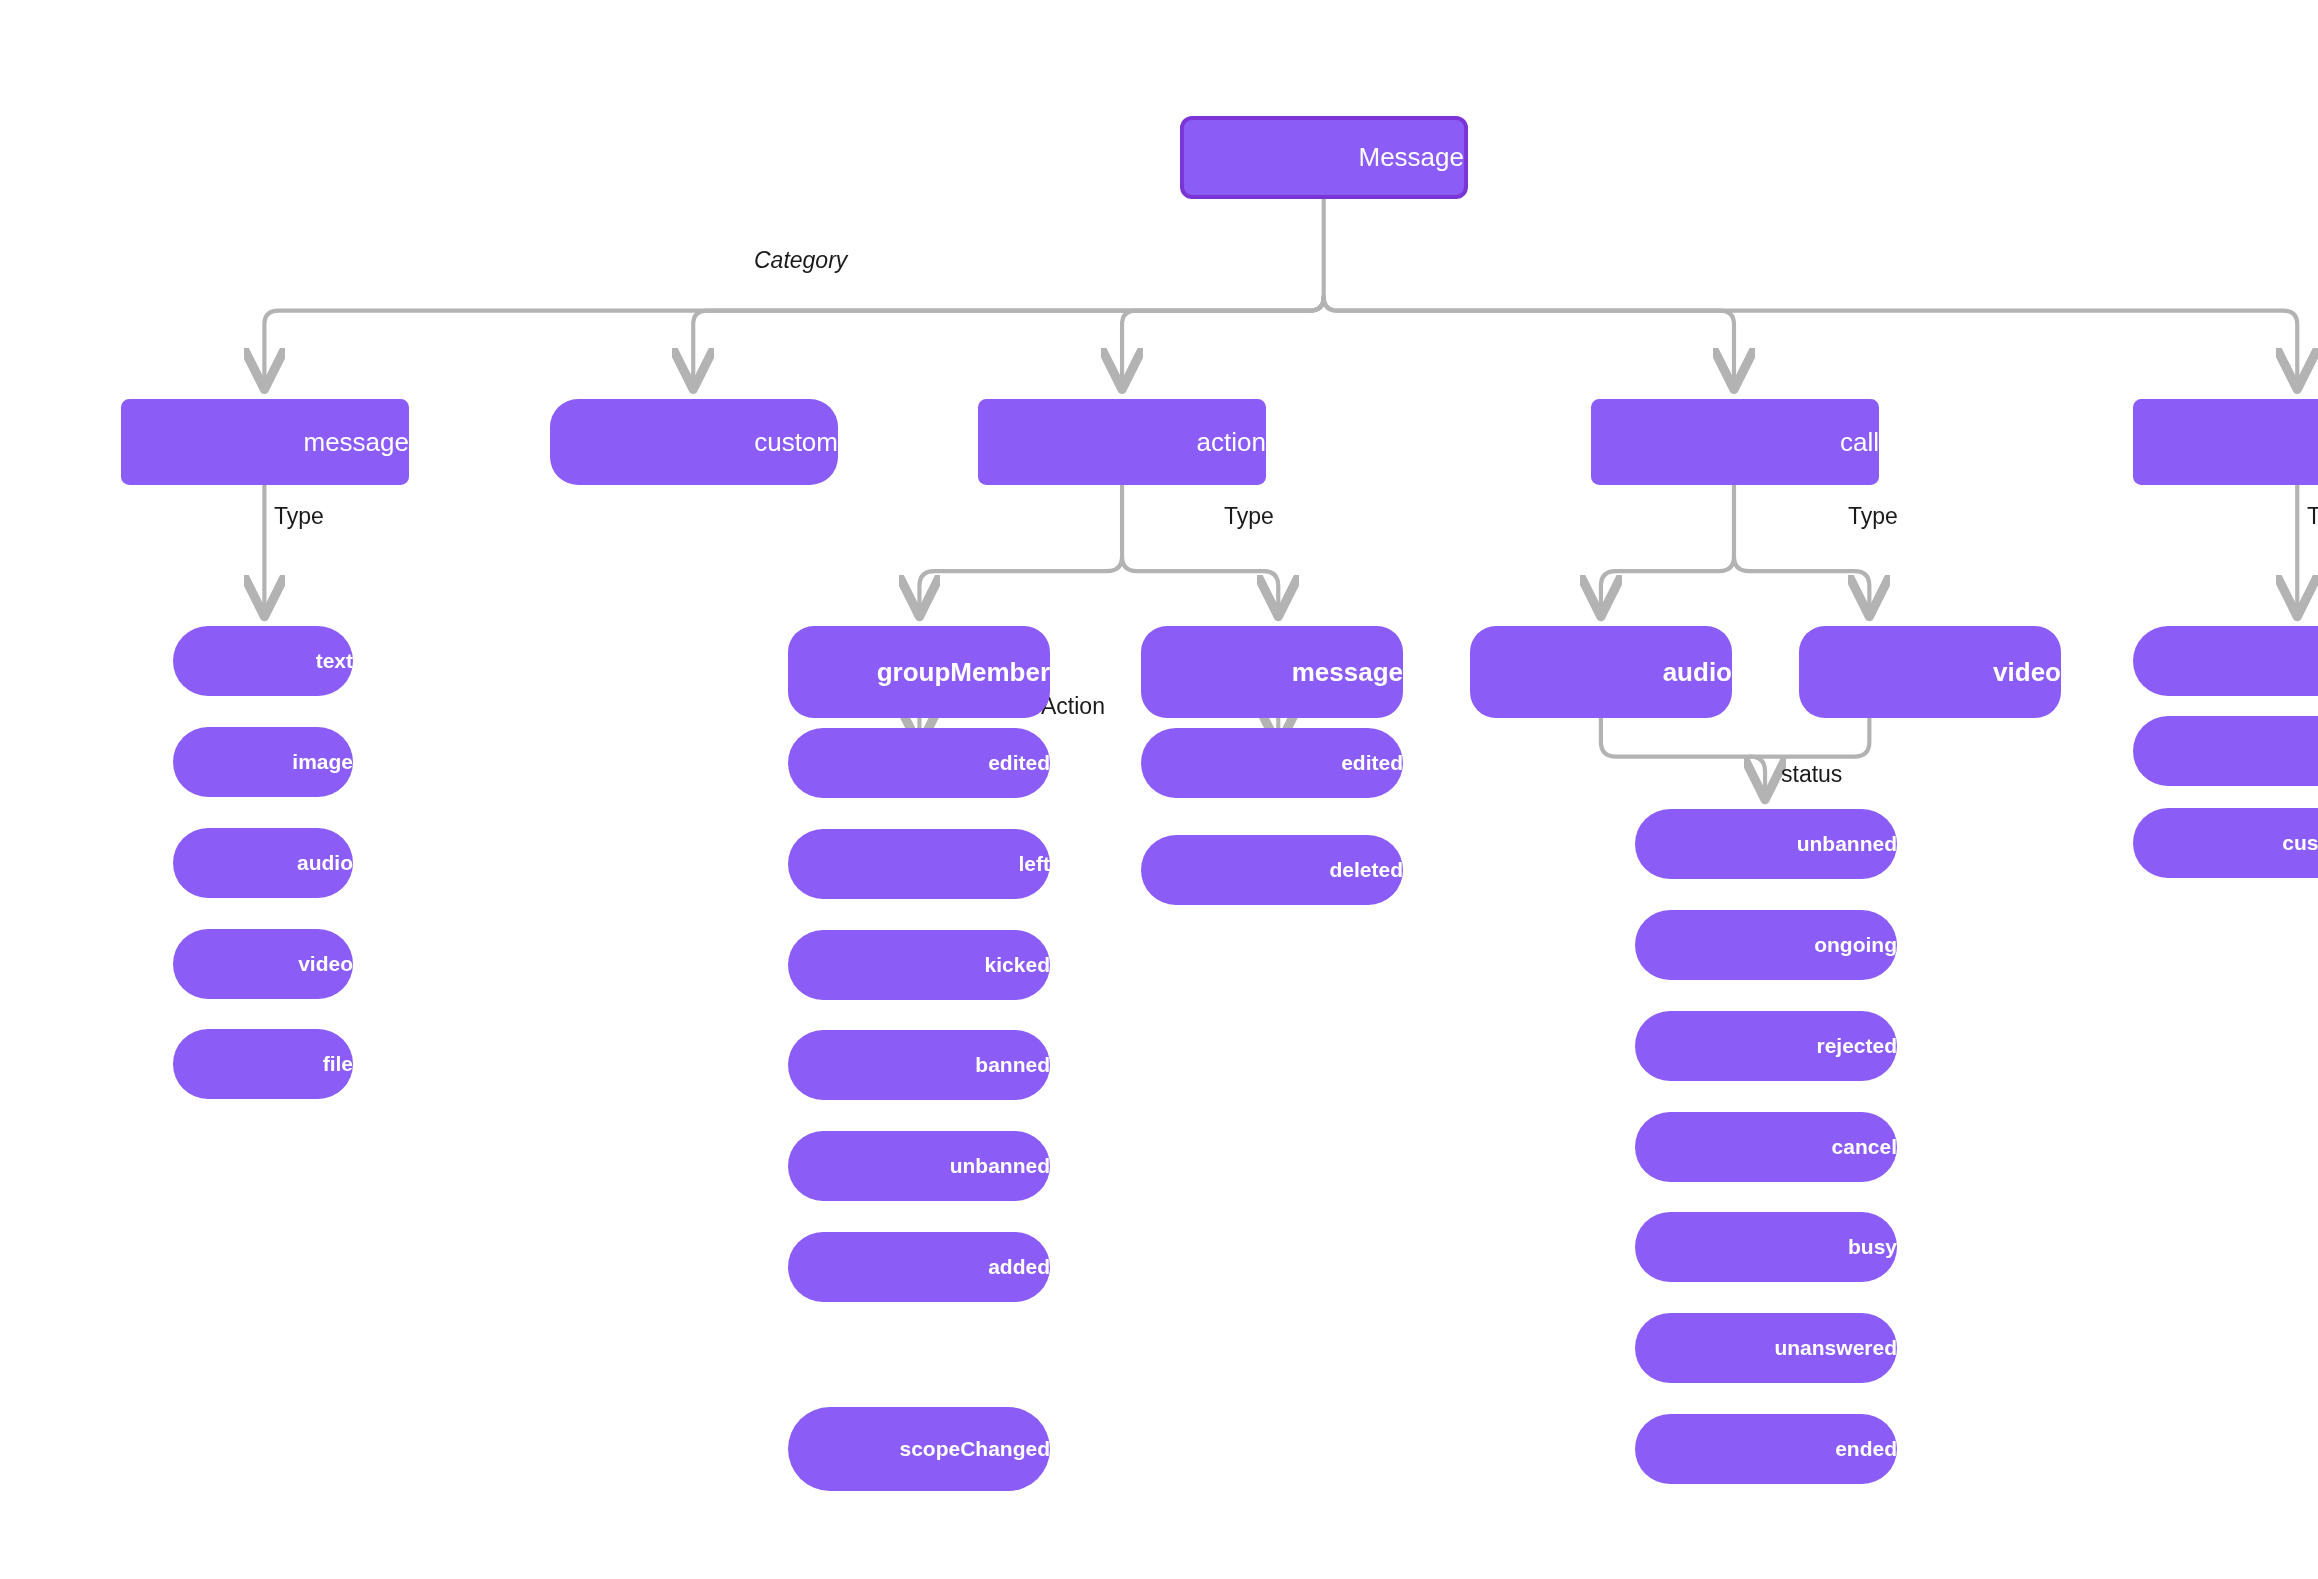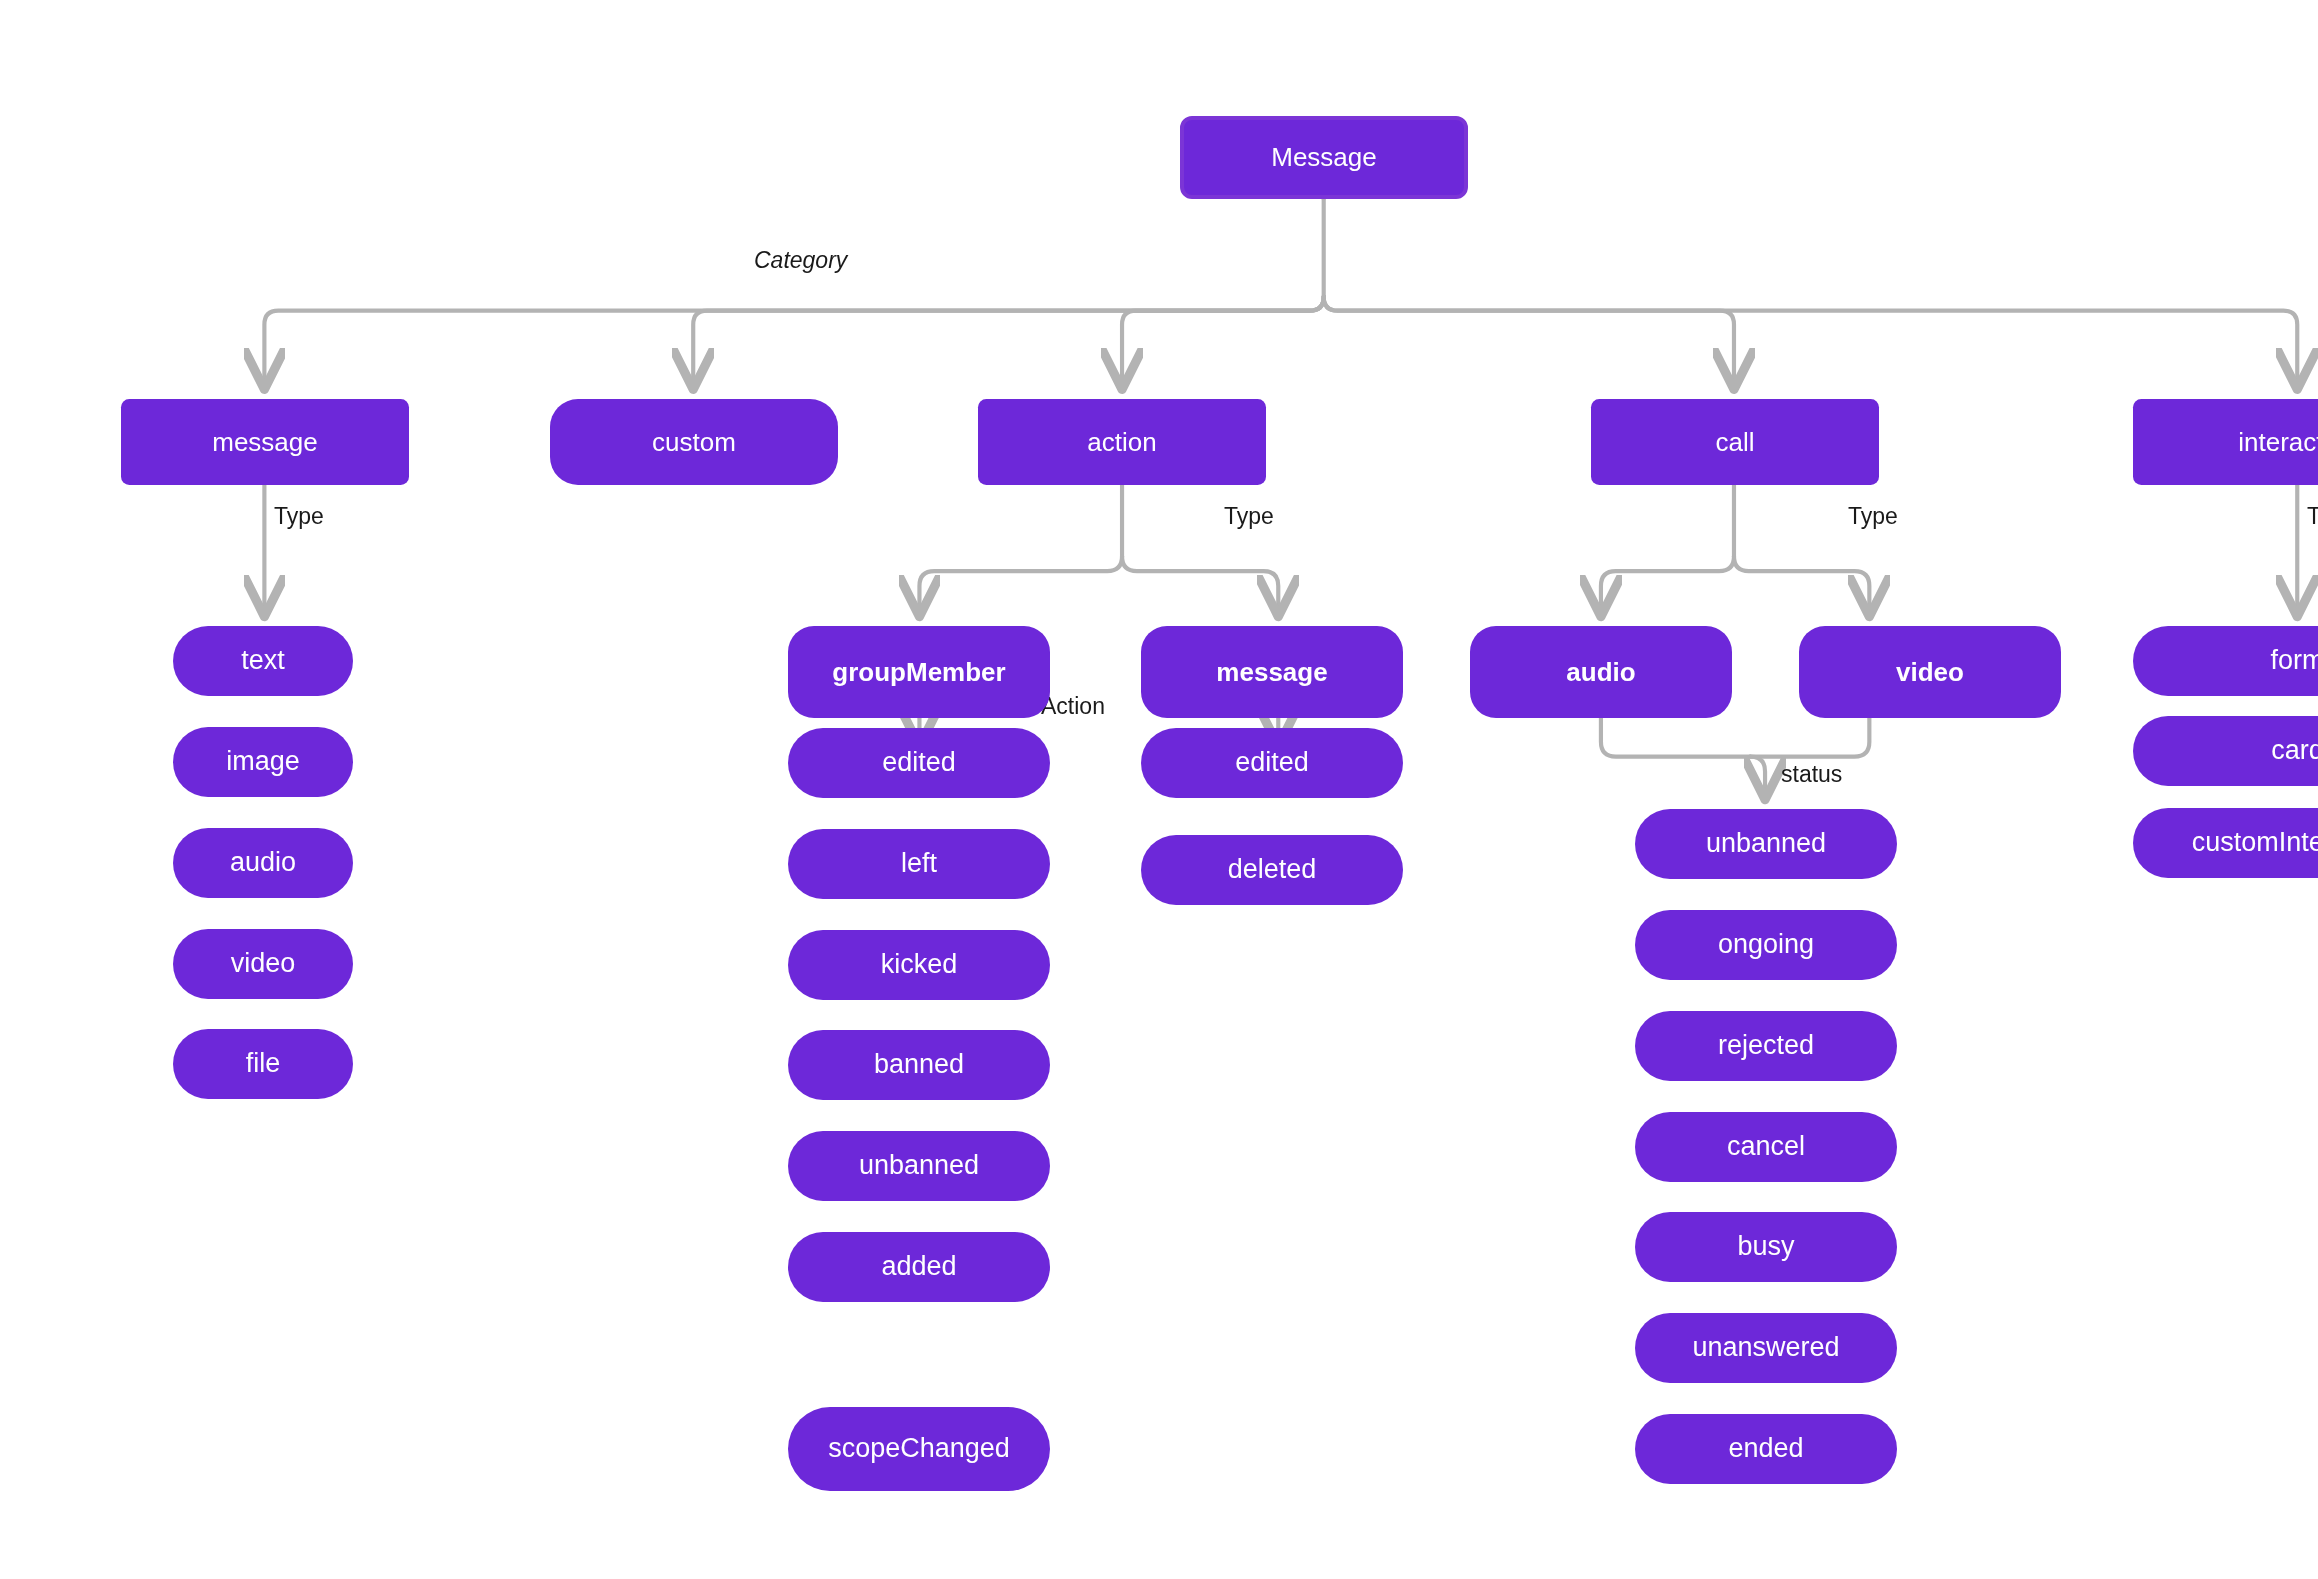"Message" .node { background: #6d28d9 -> #8b5cf6; justify-content: center -> flex-end }
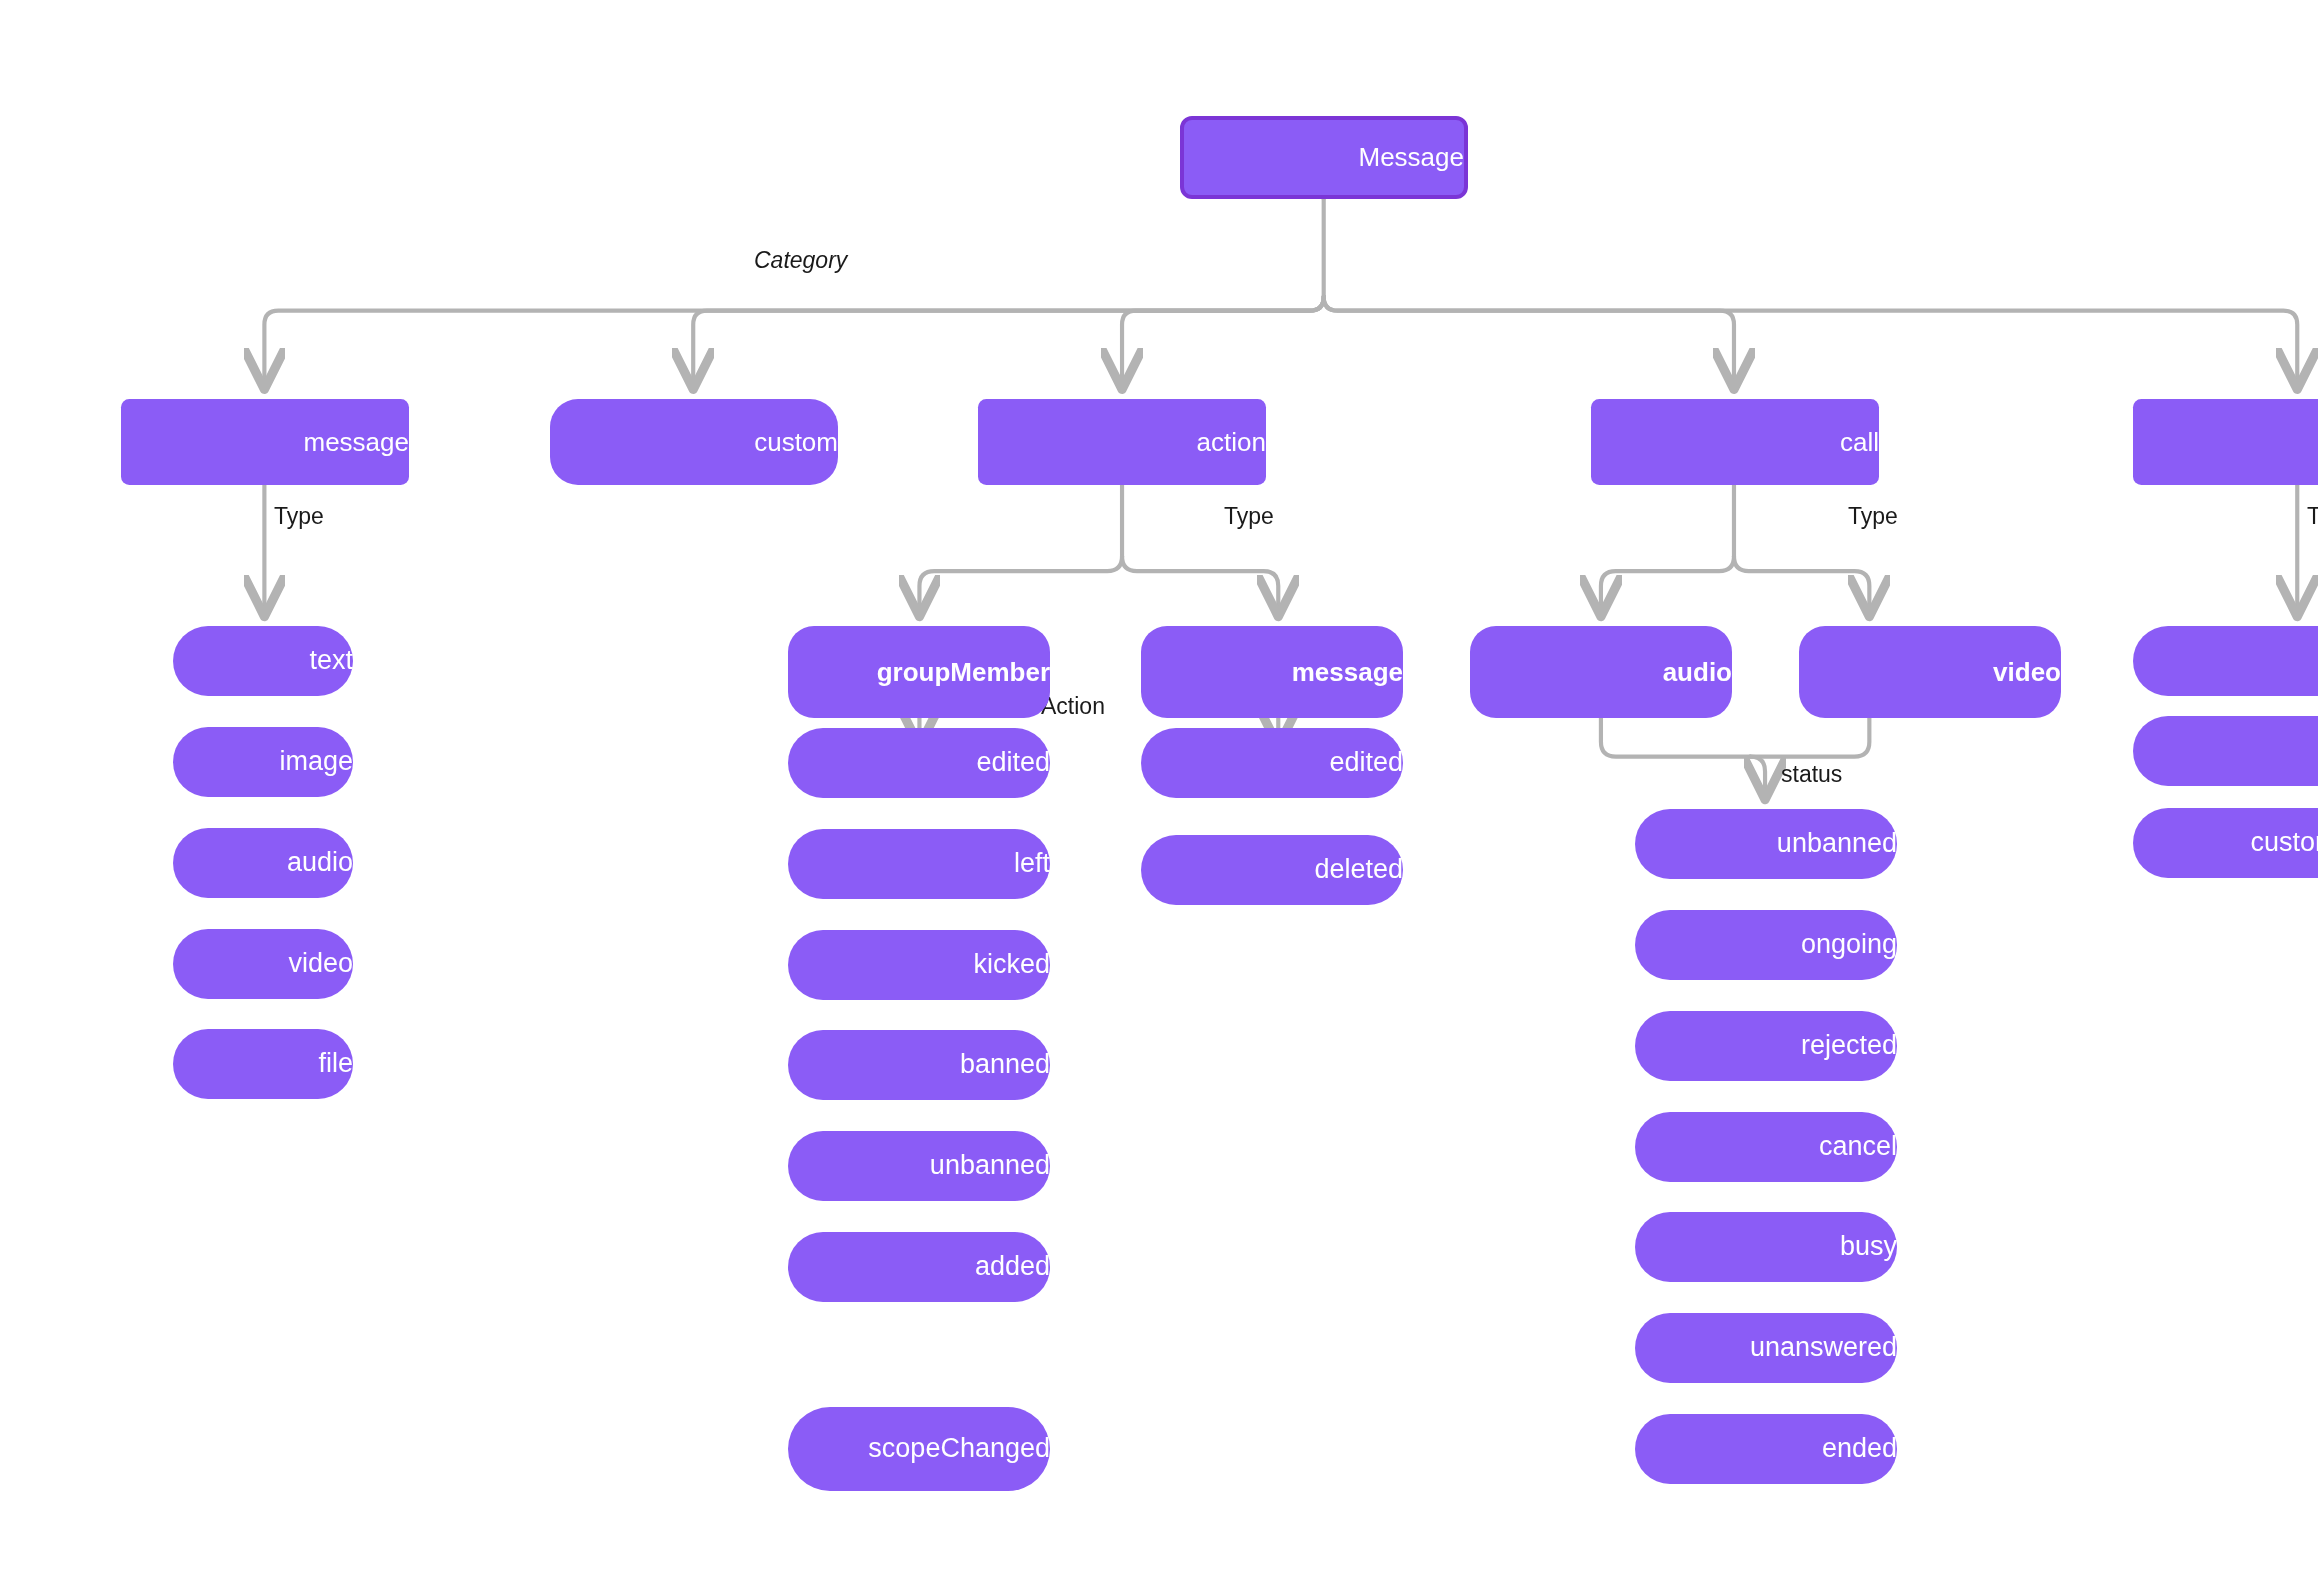"text" .node.pill { font-size: 27px -> 21px; font-weight: none -> bold }
